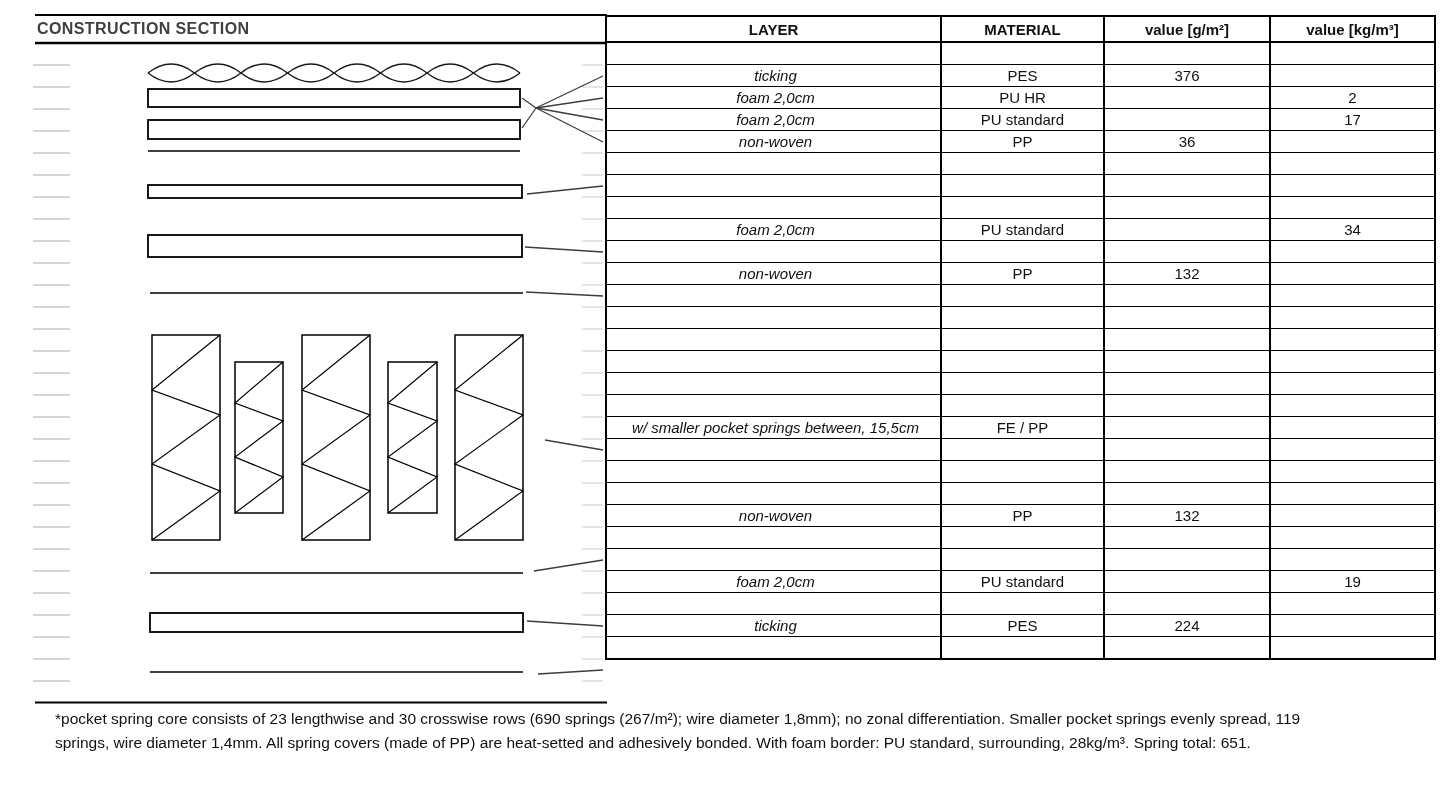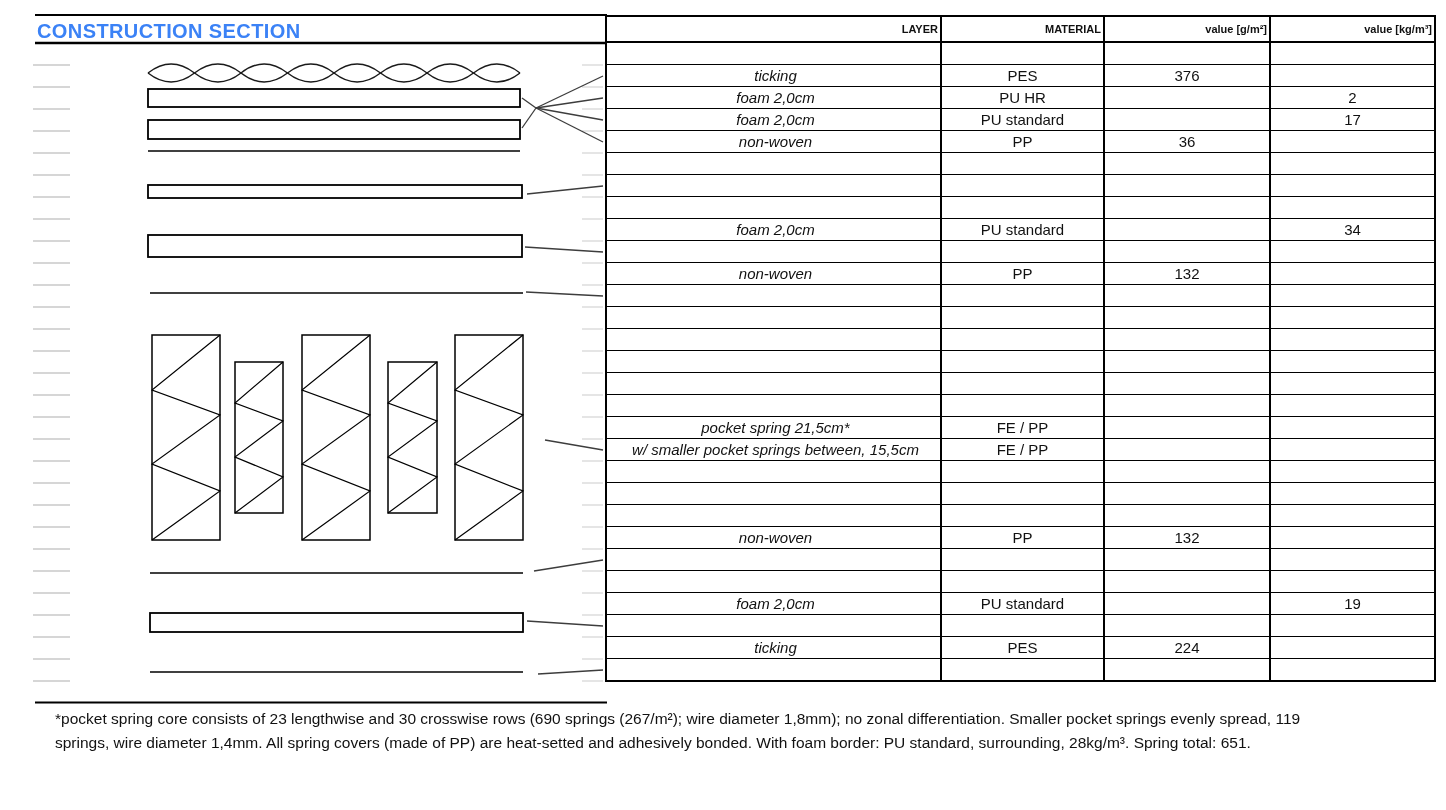"CONSTRUCTION SECTION" .section-title { color: #3b82f6 -> #404040; font-size: 20px -> 16px }
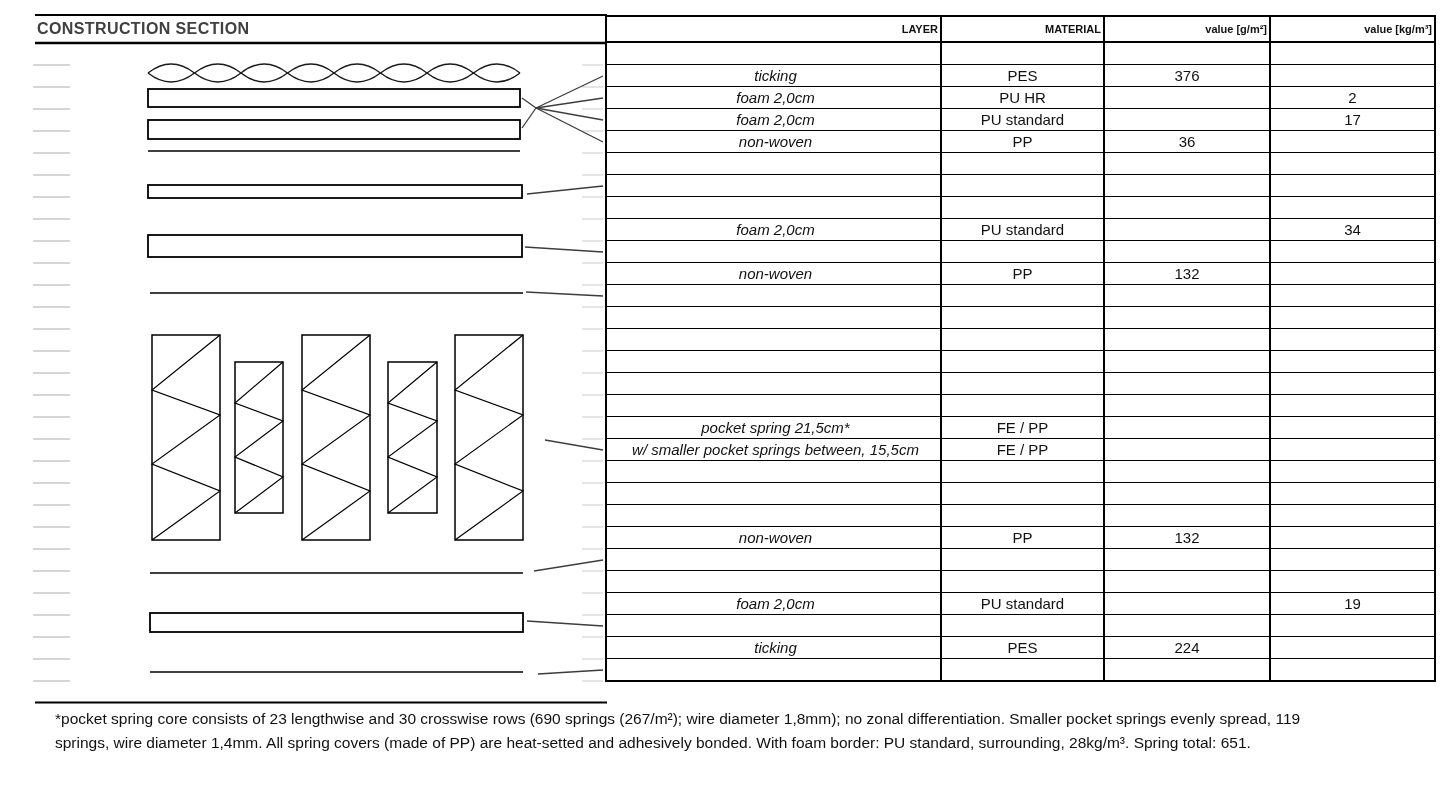"LAYER" table.spec th { font-size: 11px -> 15px; text-align: right -> center }
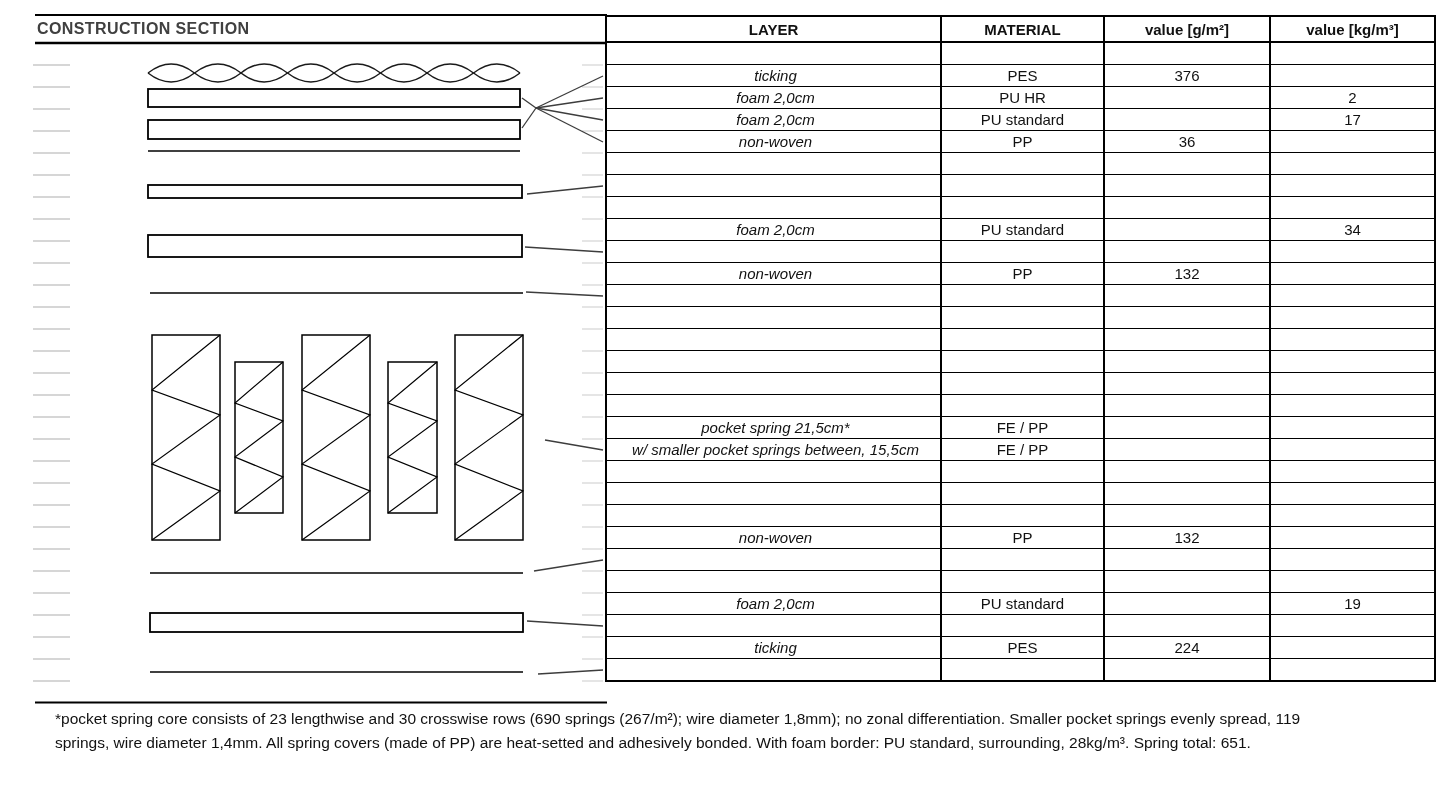"pocket spring 21,5cm*" tr { html: <tr> <td>pocket spring 21,5cm*</td> <td>FE / PP</td> <td></td> <td></td> </tr> -> none }
